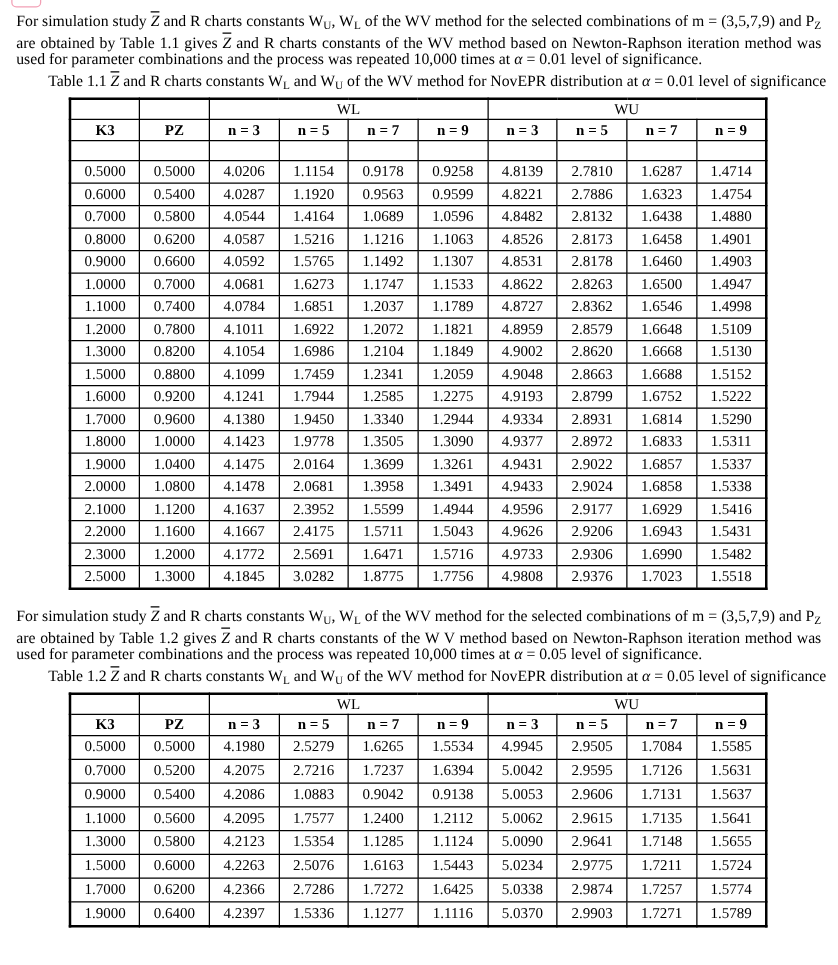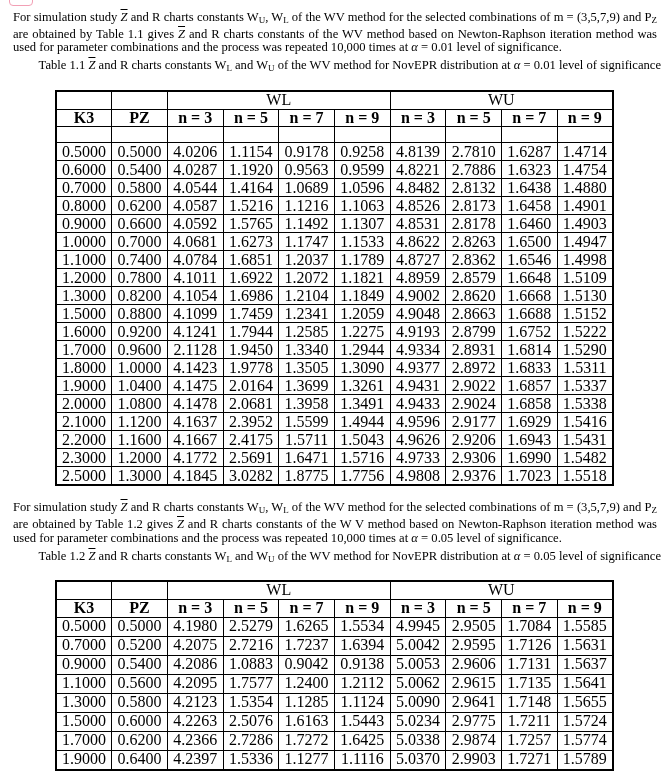"WL" table.data-table { font-size: 16px -> 12px; margin: 14px 0 0 46px -> 2px 0 0 46px }
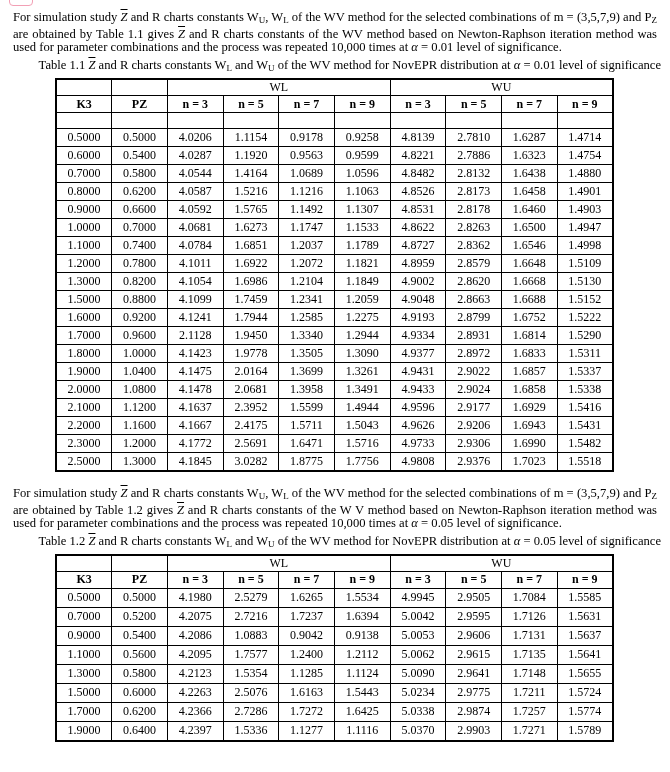"2.1128" td { text: 2.1128 -> 4.1380 }
